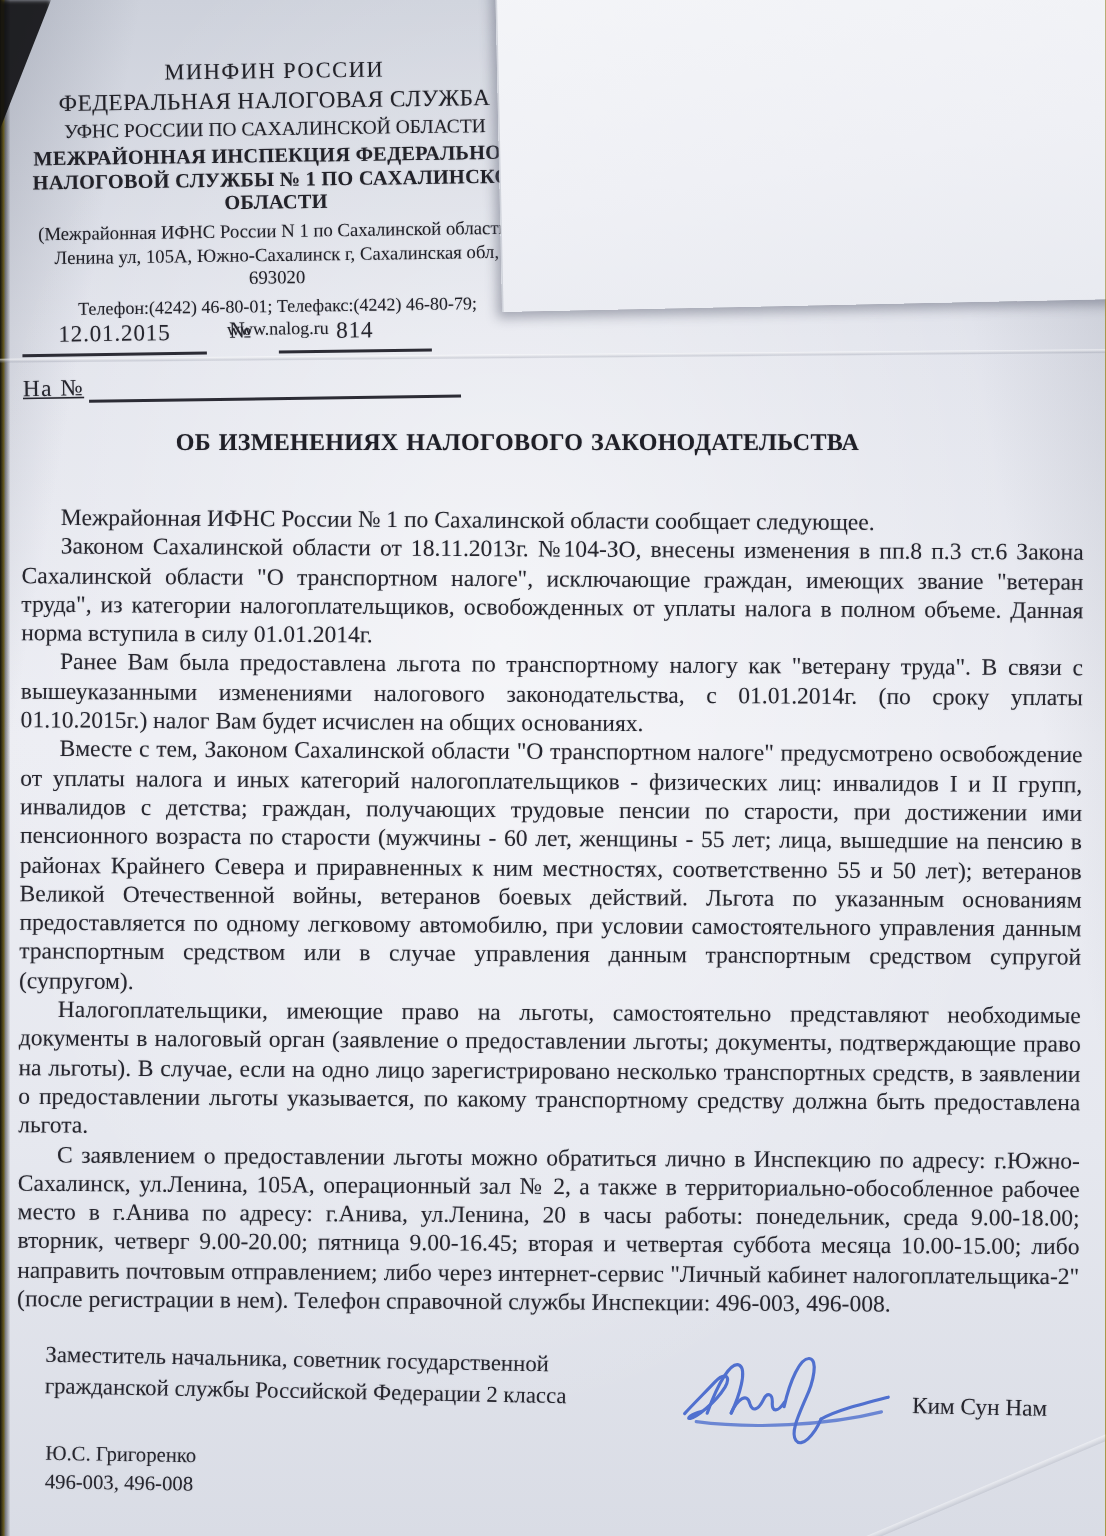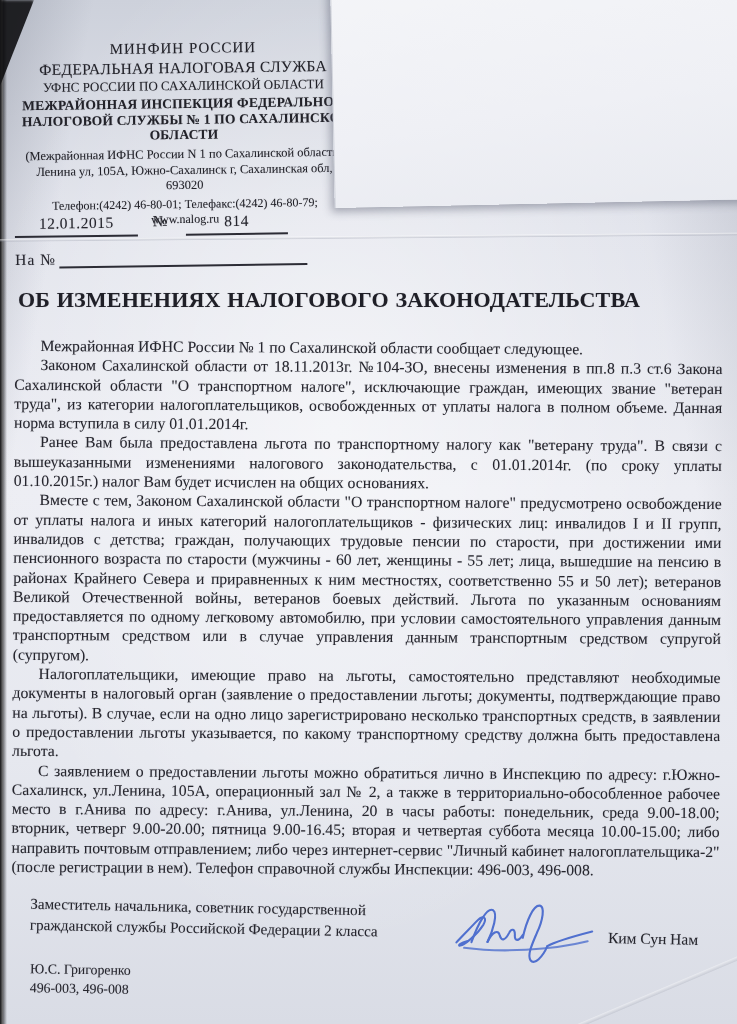"МИНФИН РОССИИ" .stage { background: #ffffff -> #fde047 }
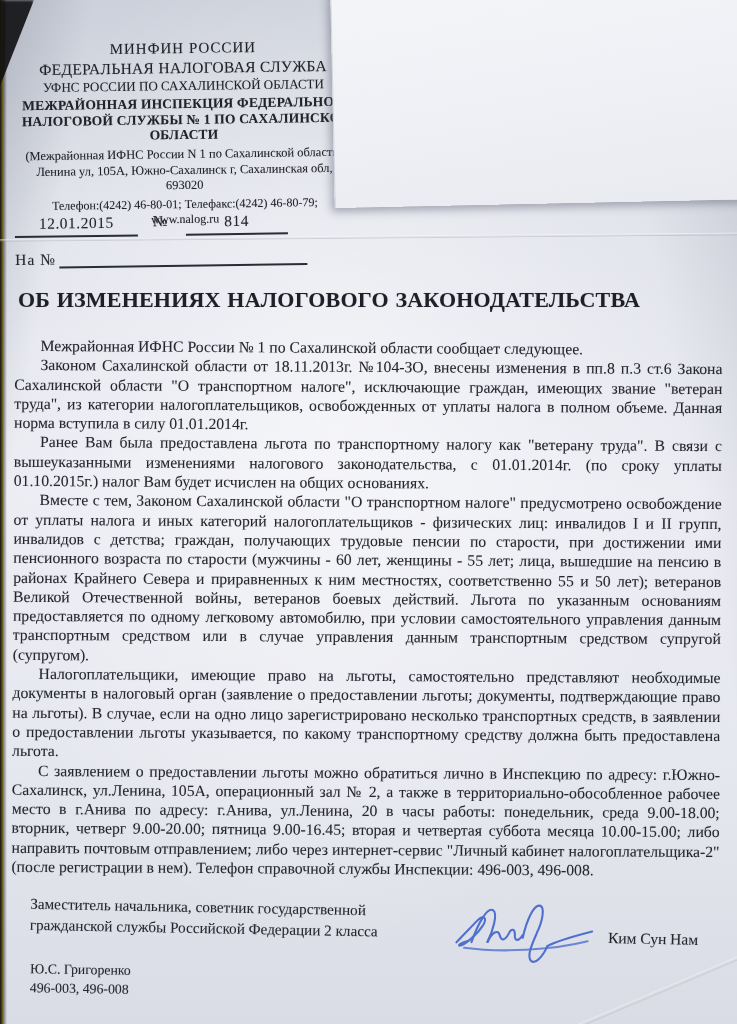"На №" .reply-label { text-decoration: none -> underline }
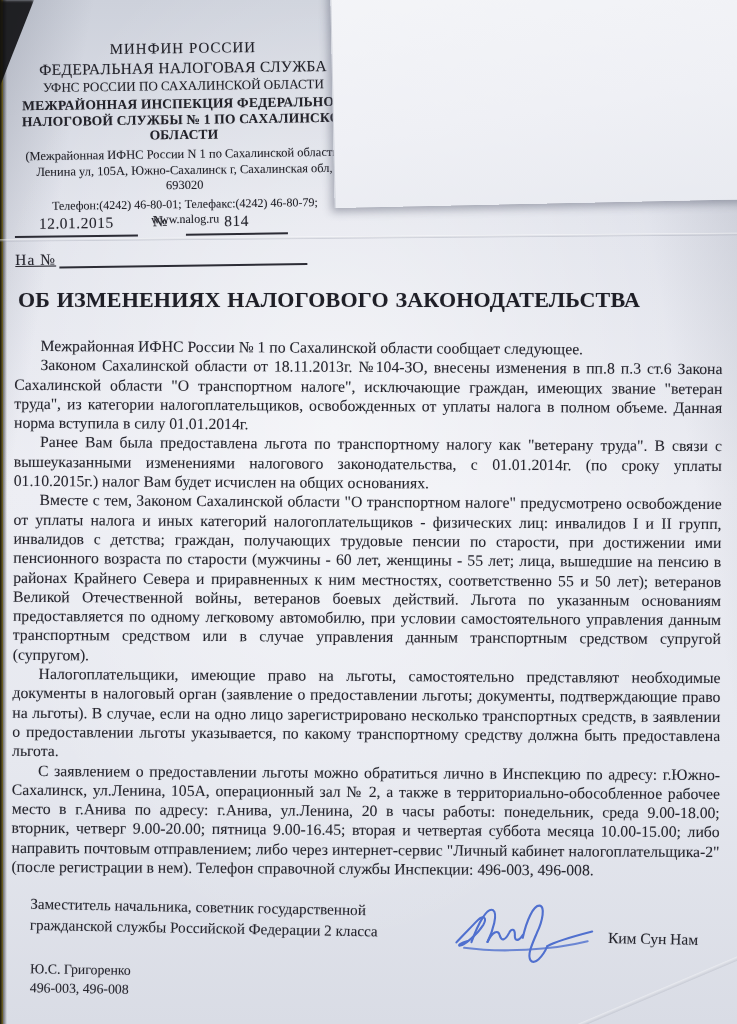"ОБ ИЗМЕНЕНИЯХ НАЛОГОВОГО" .doc-title { font-size: 22px -> 16px; left: 14px -> 30px }
